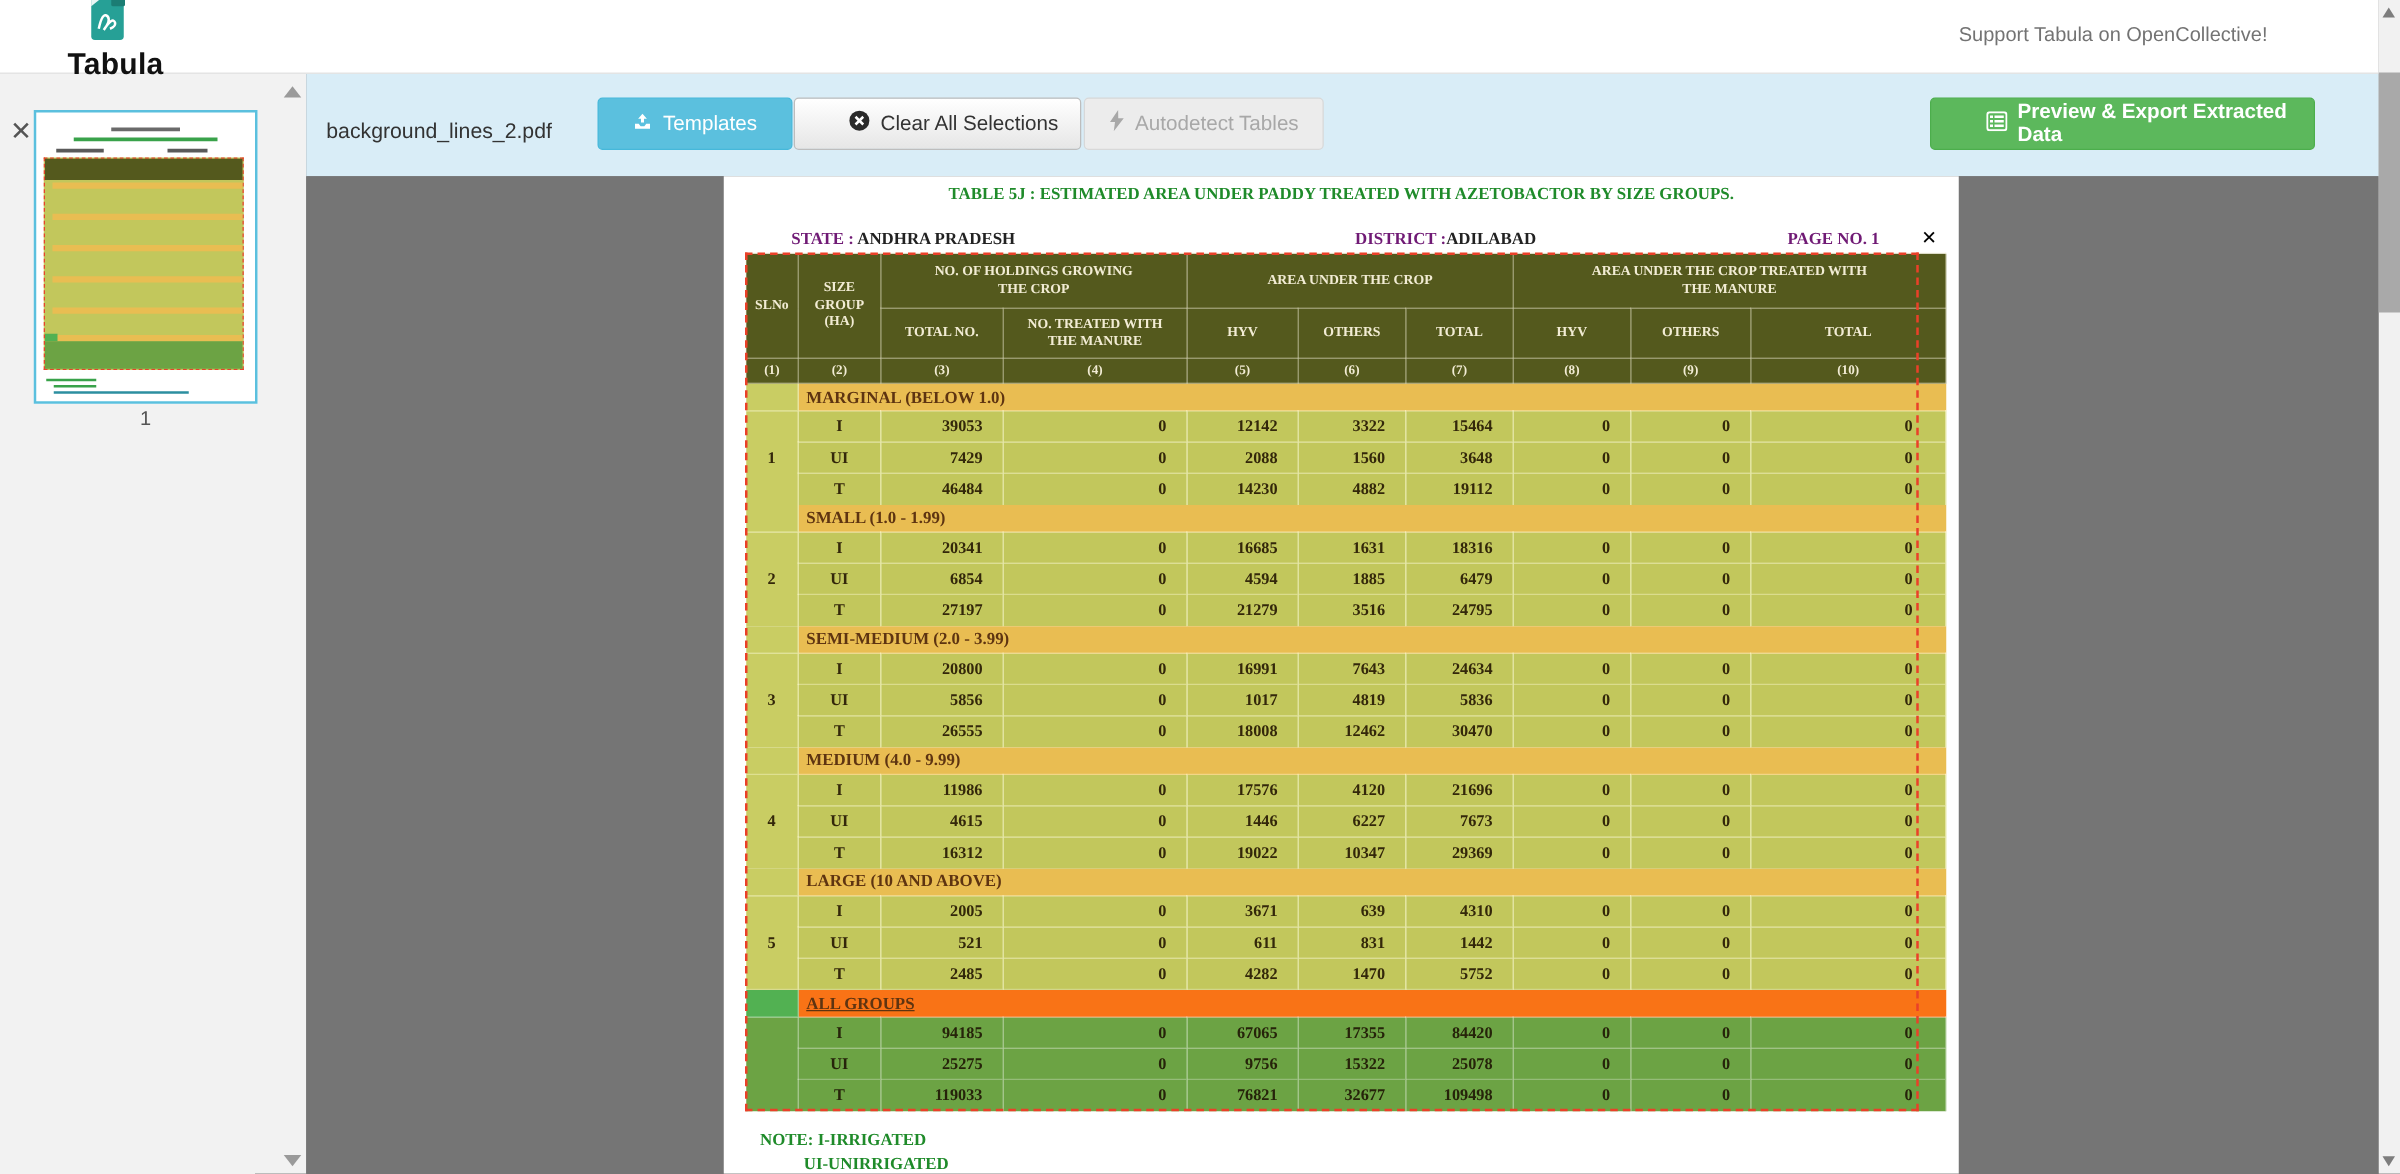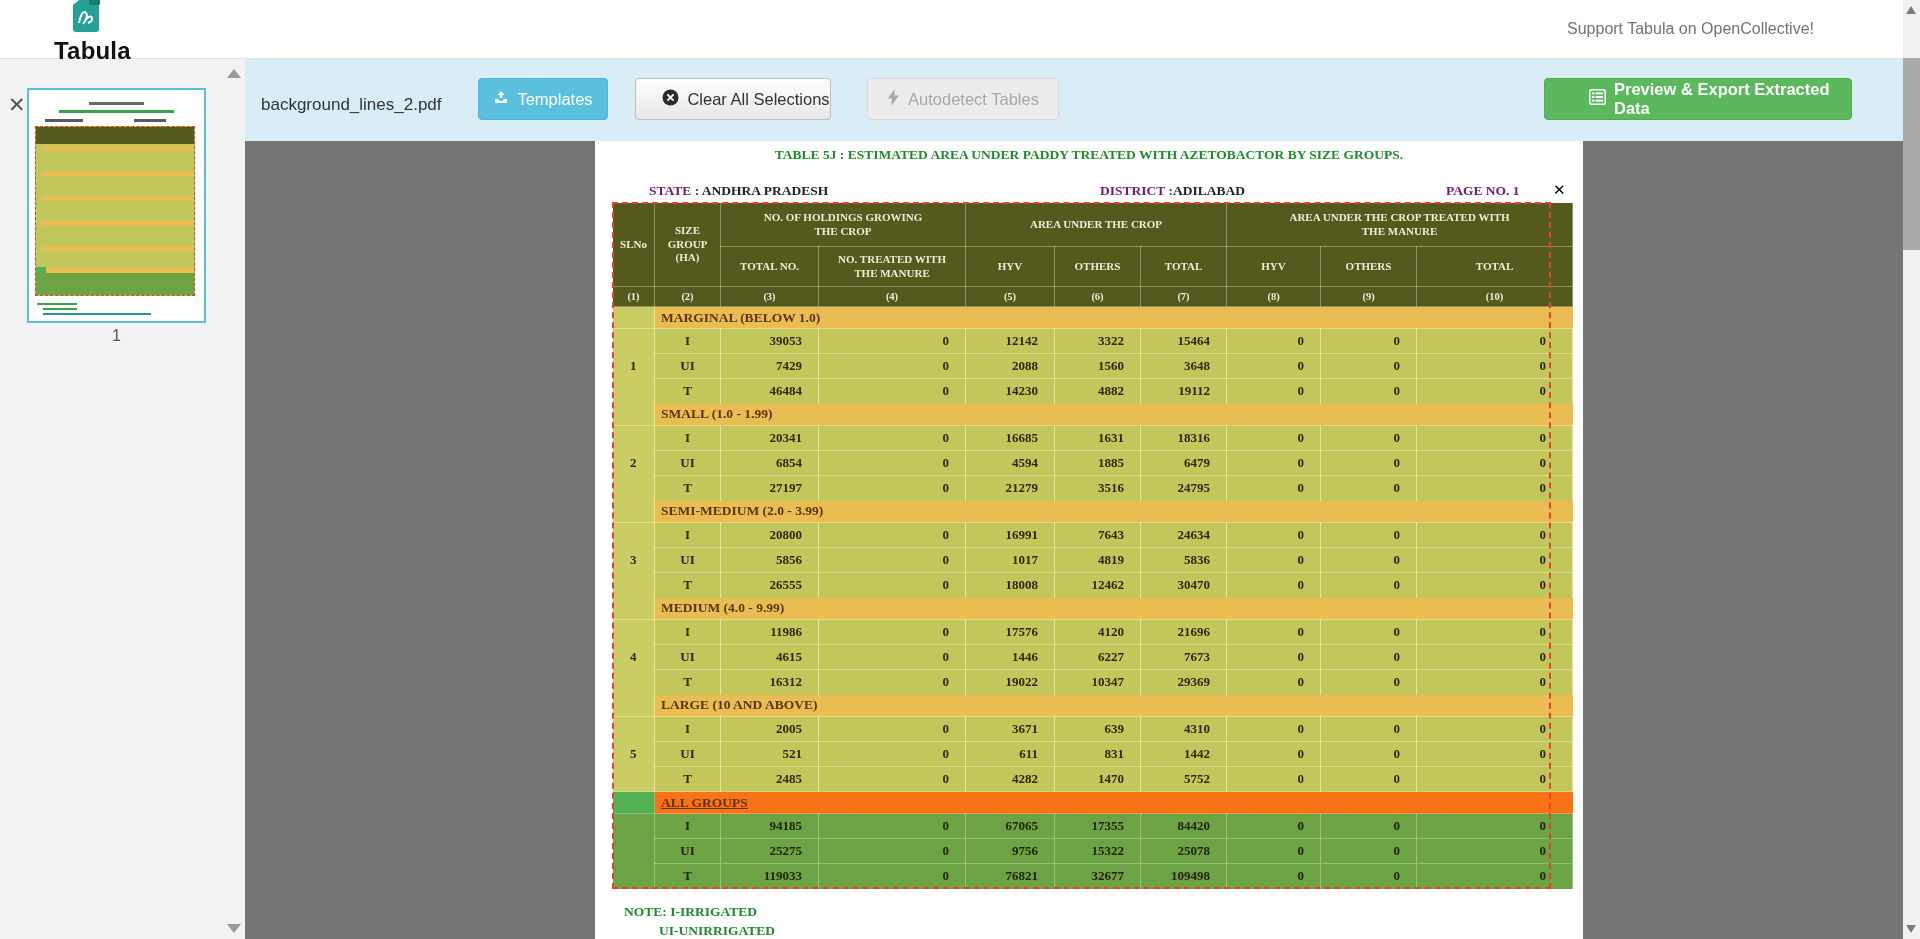"Templates" .btn-templates { width: 130px -> 156px }
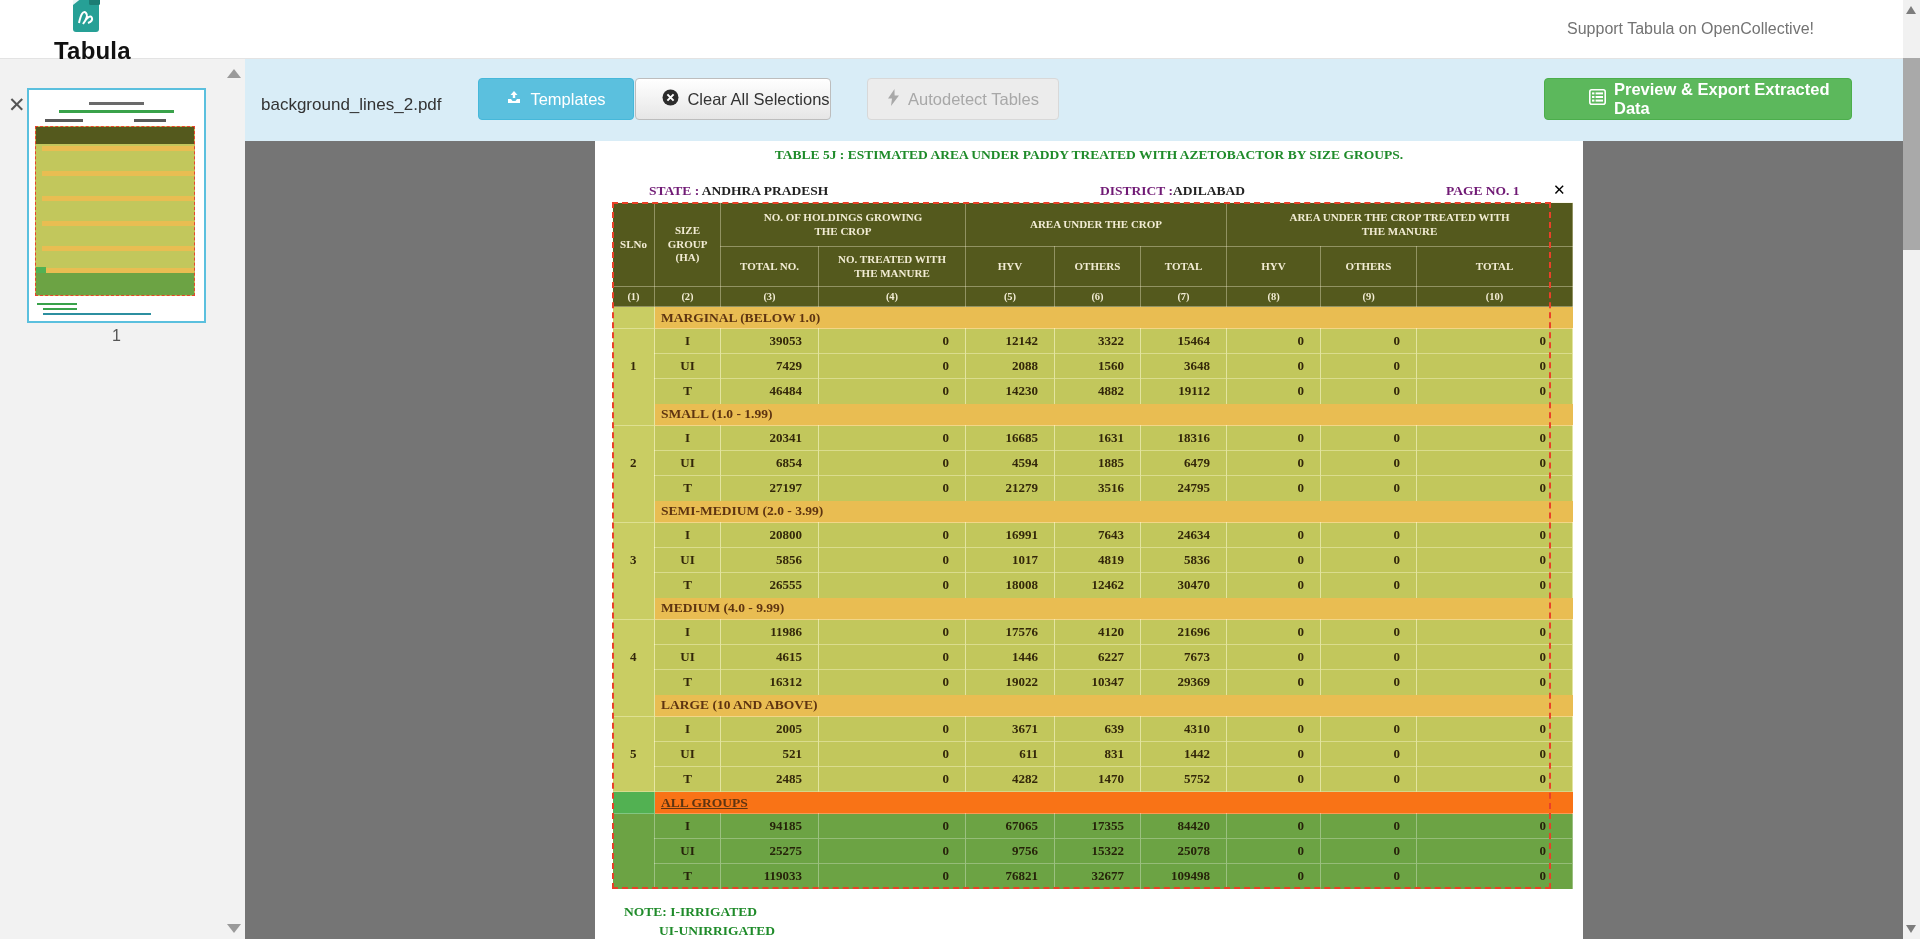"Clear All Selections" .btn-clear { width: 196px -> 230px }
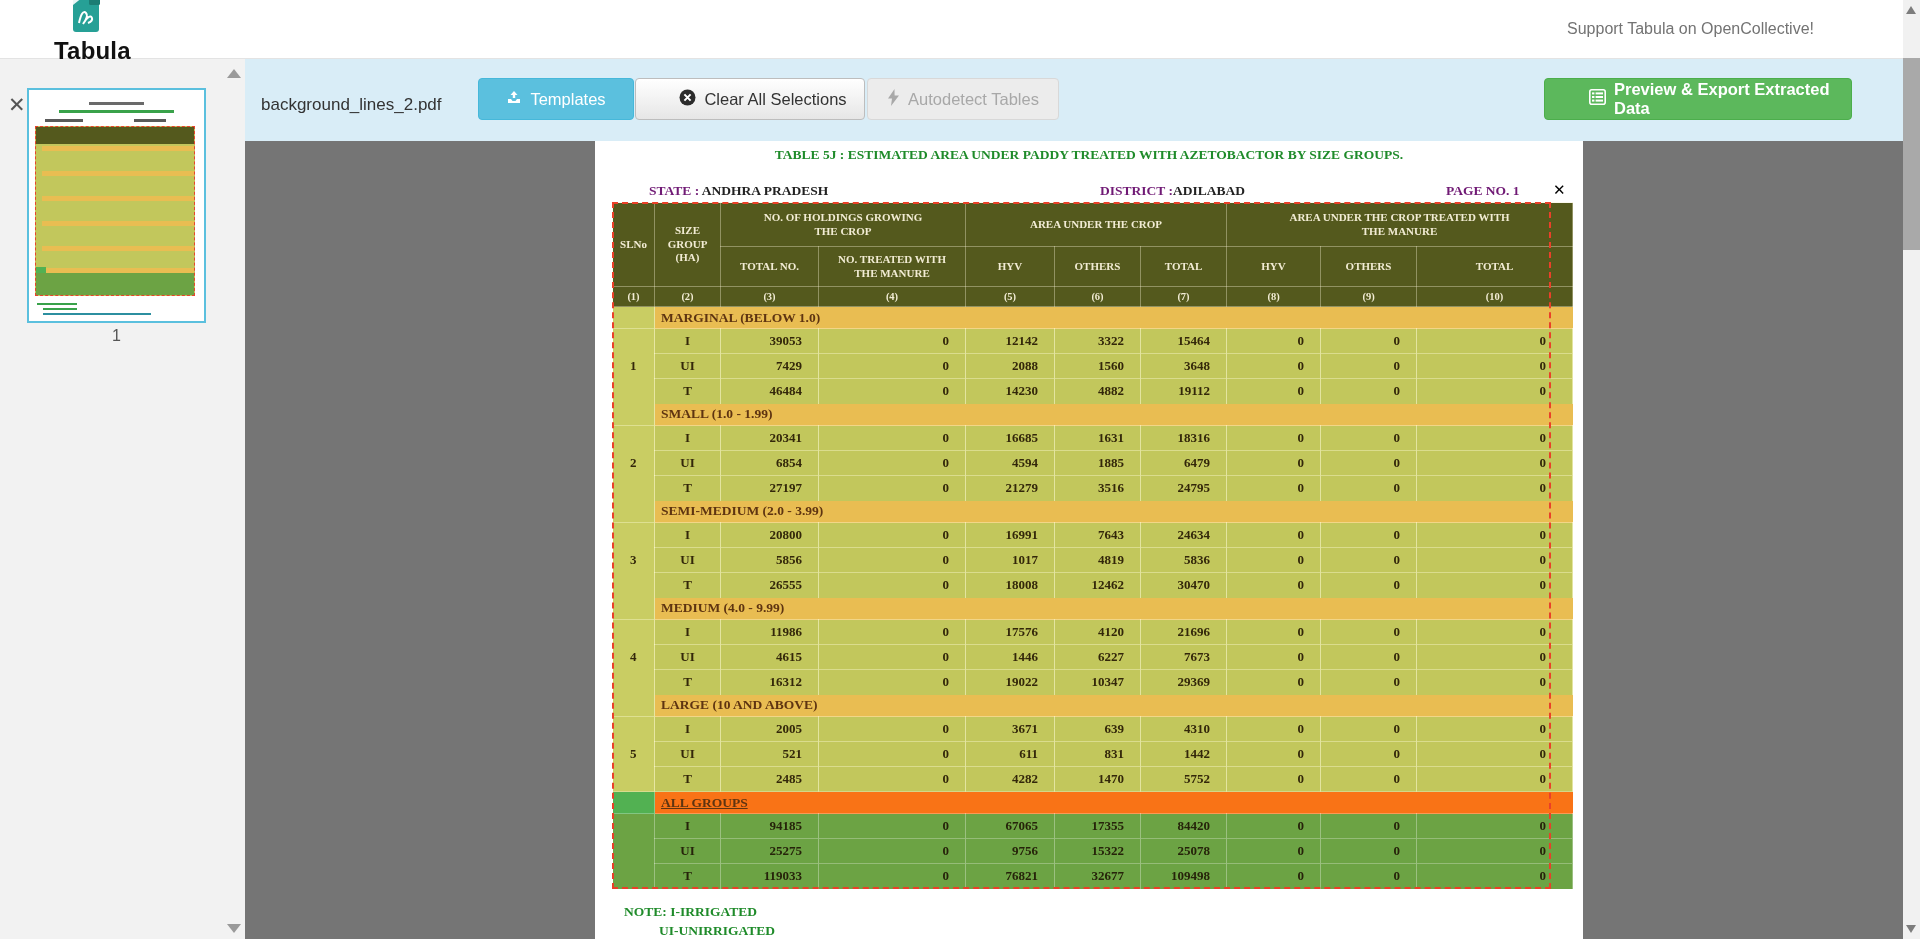"TABLE 5J : ESTIMATED AREA" .viewer { margin-left: 16px -> none }
